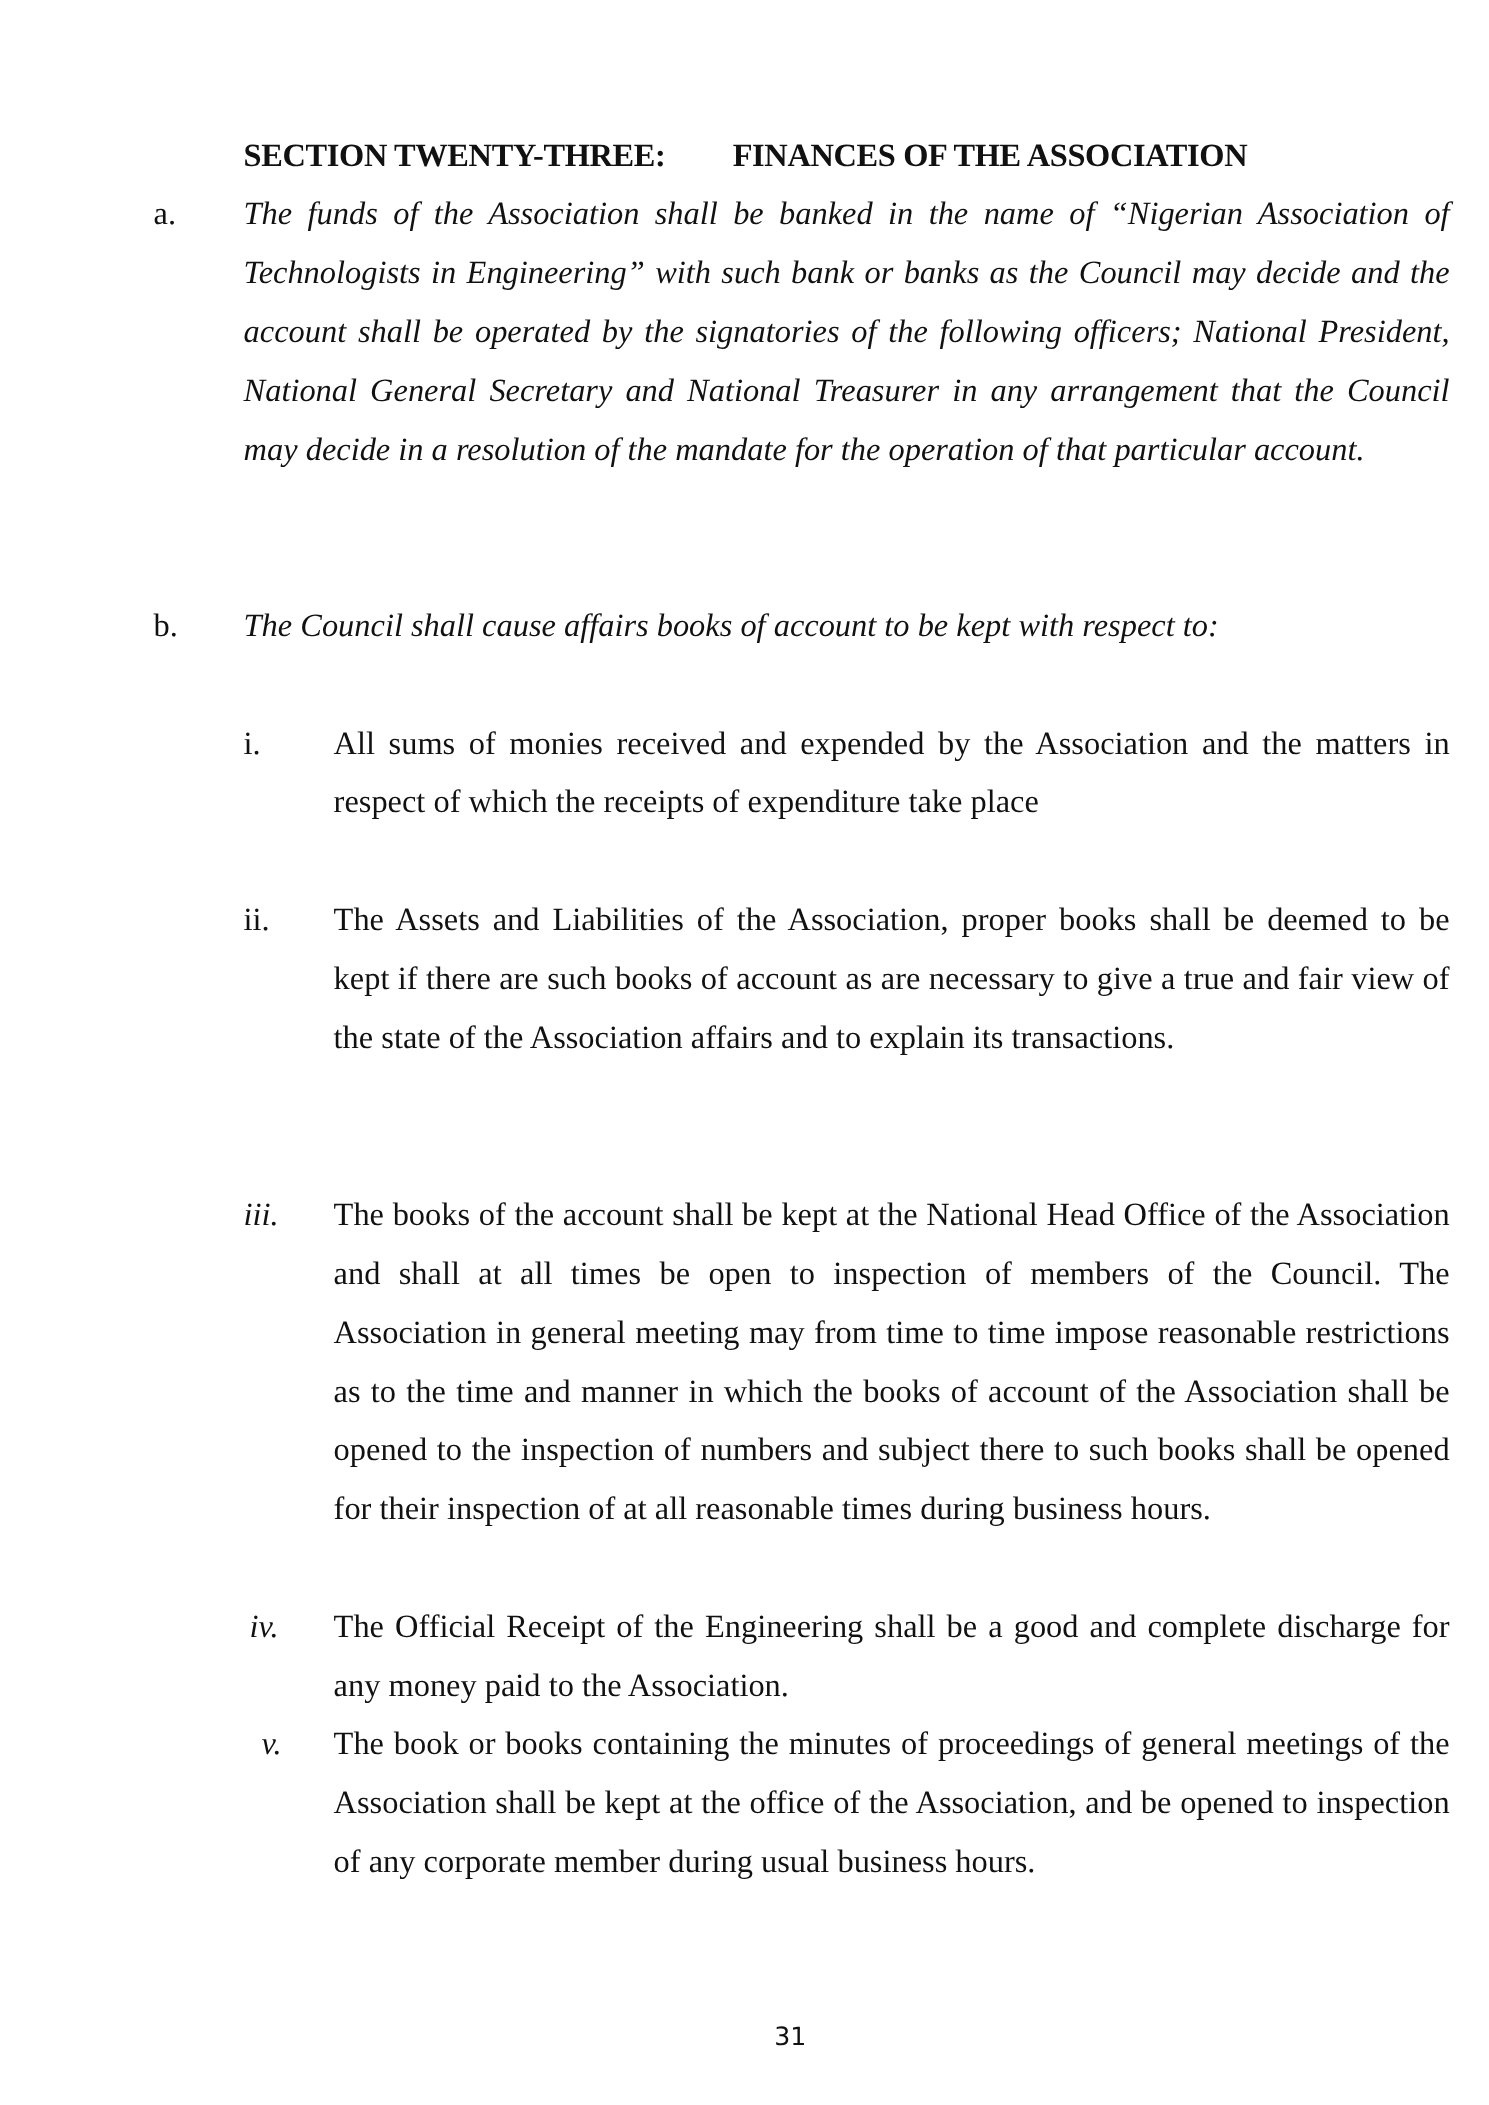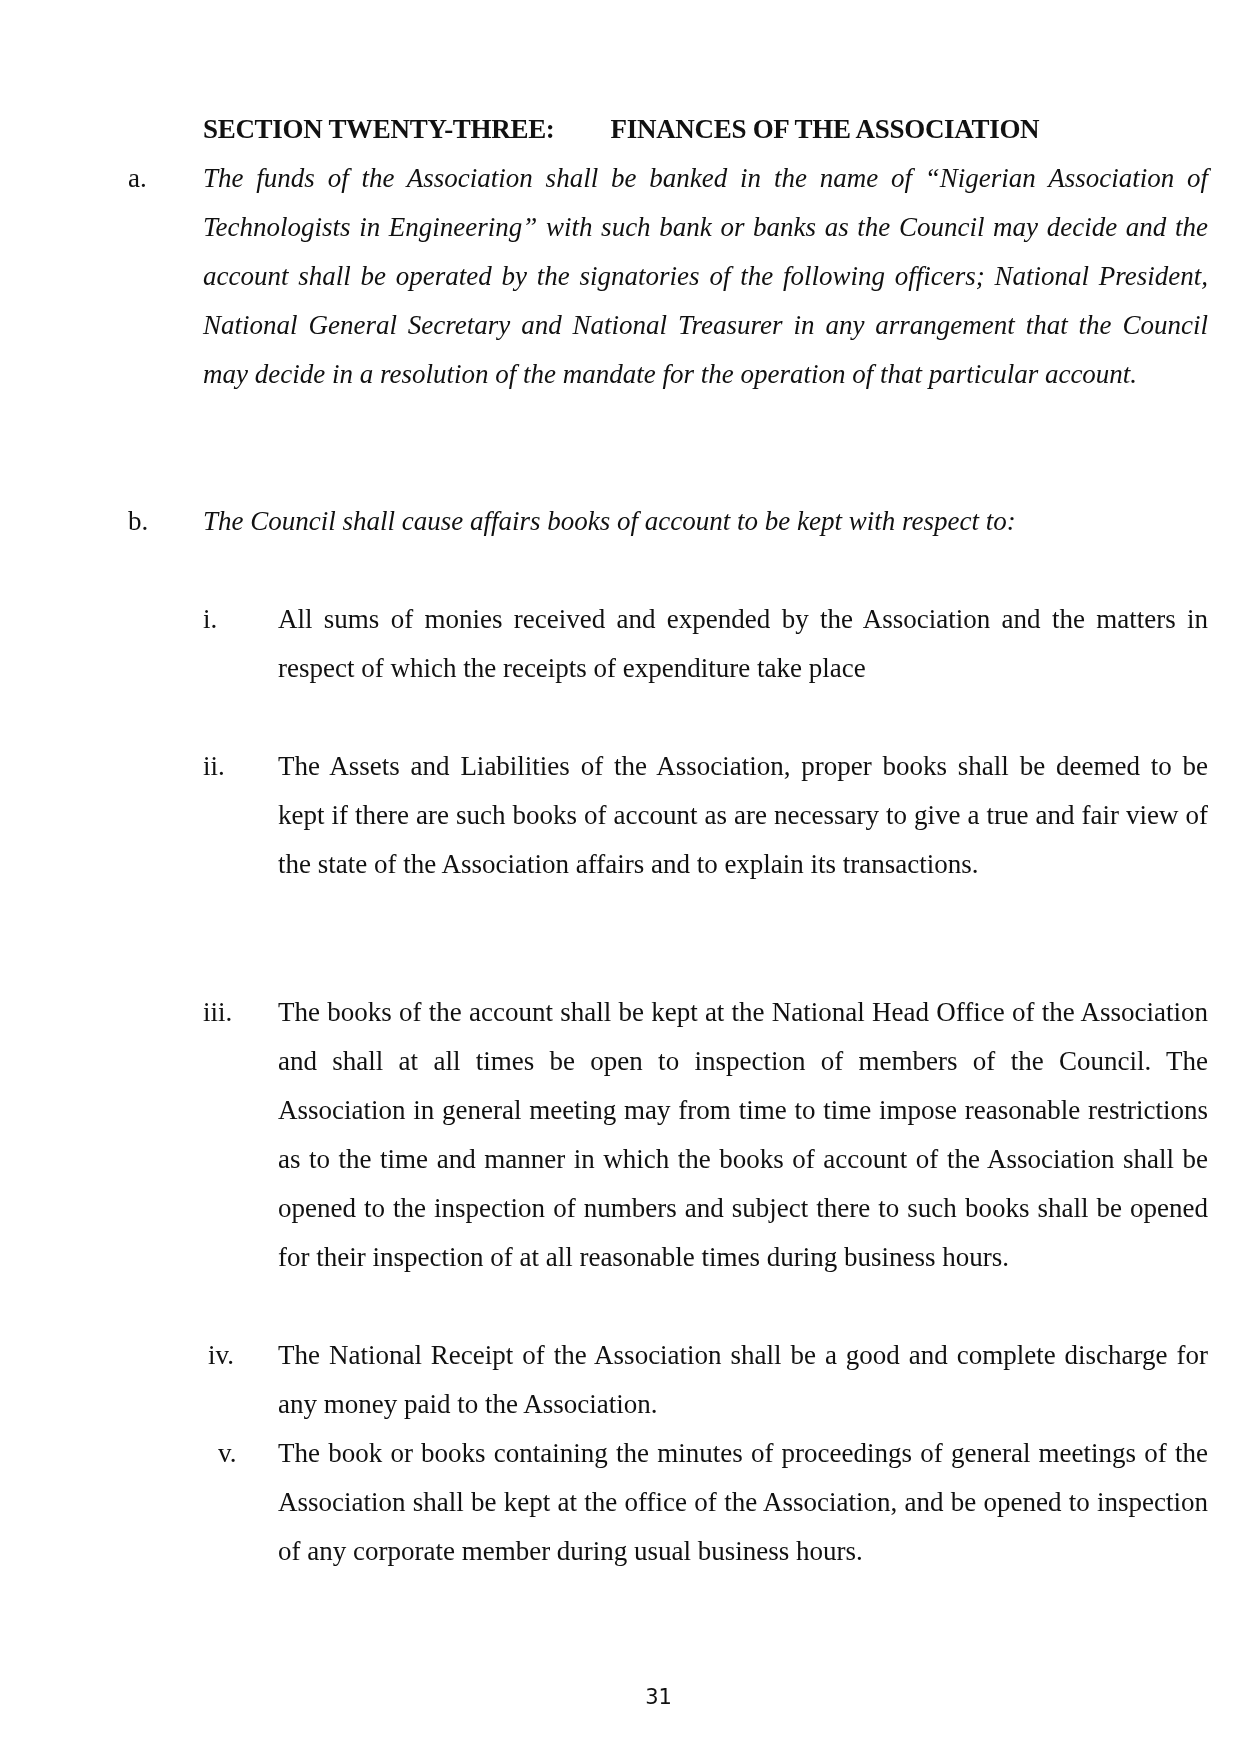"iii." .italic { font-style: none -> italic }
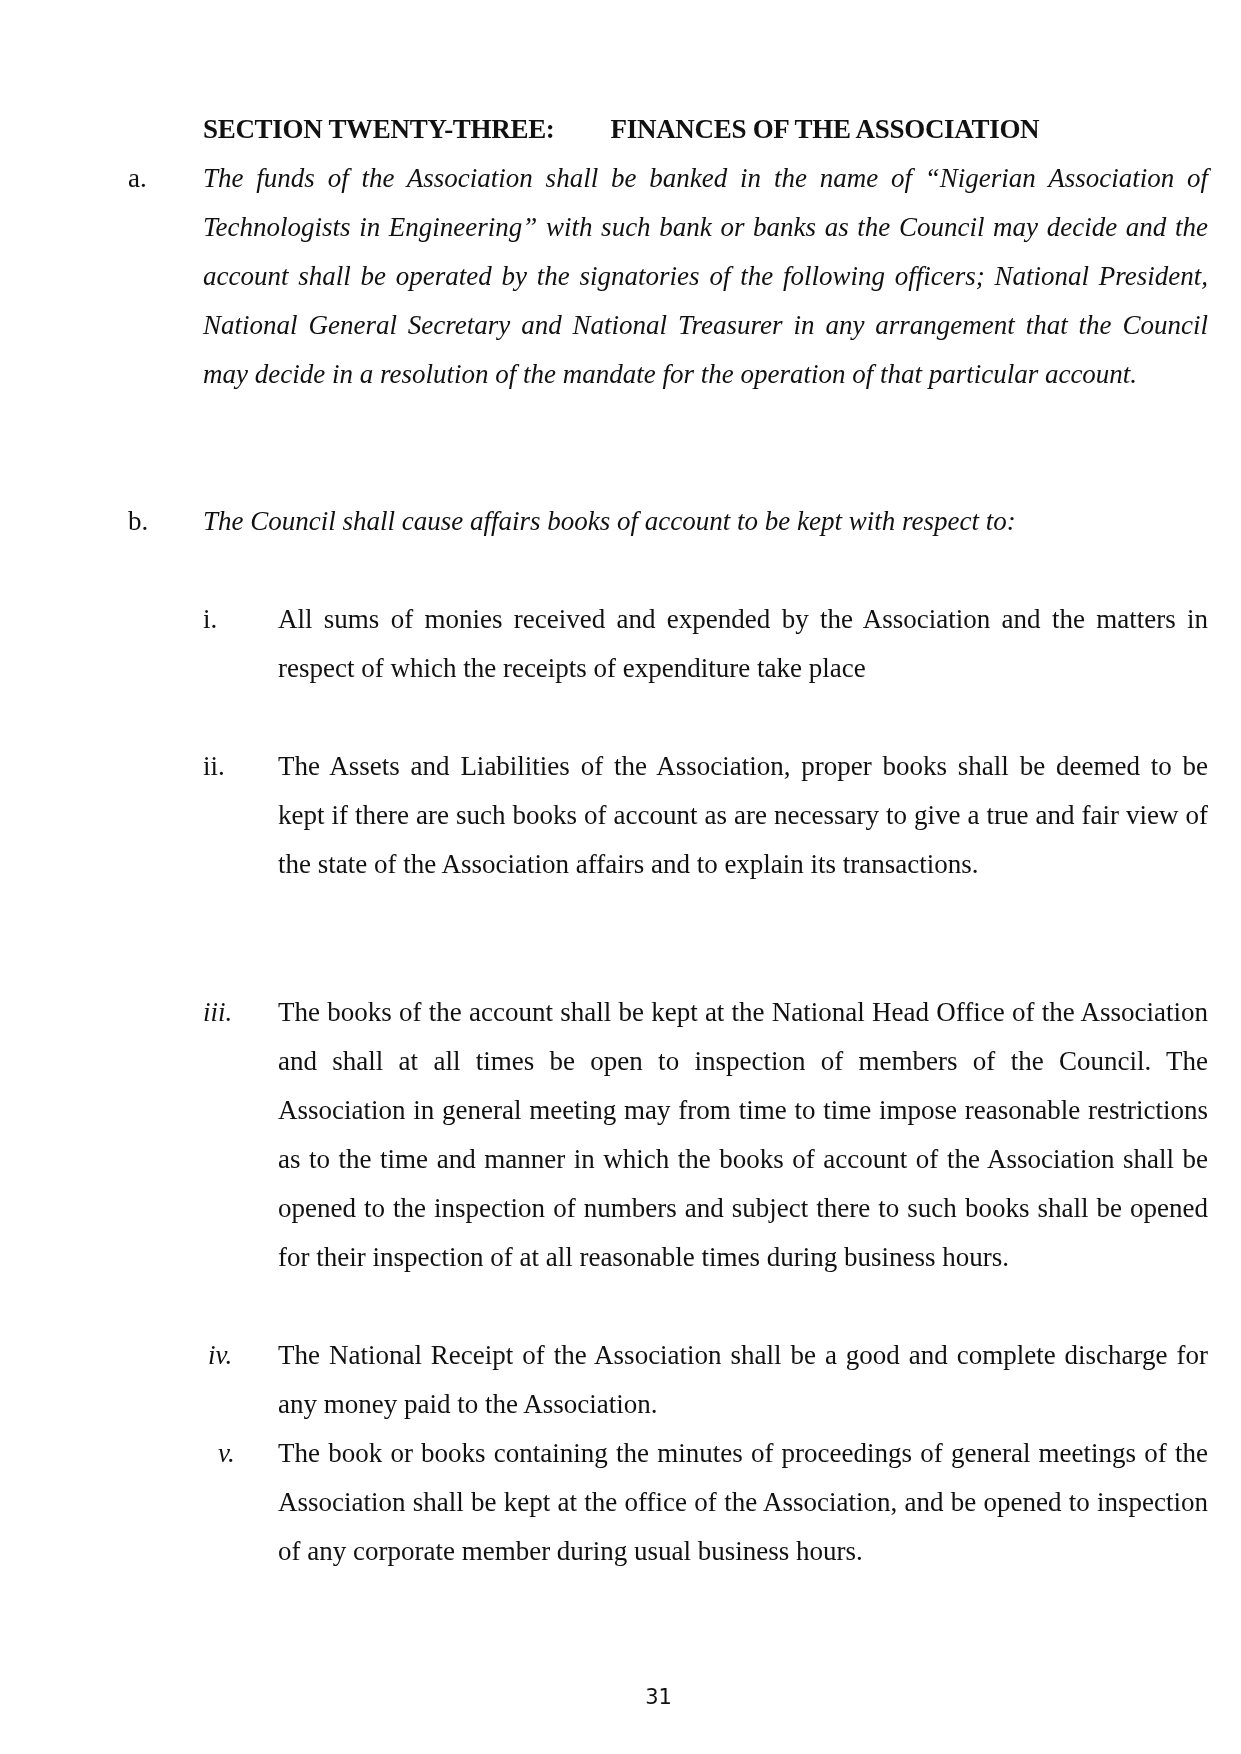"The National Receipt of the" div.para { text: National Receipt of the Association -> Official Receipt of the Engineering }
